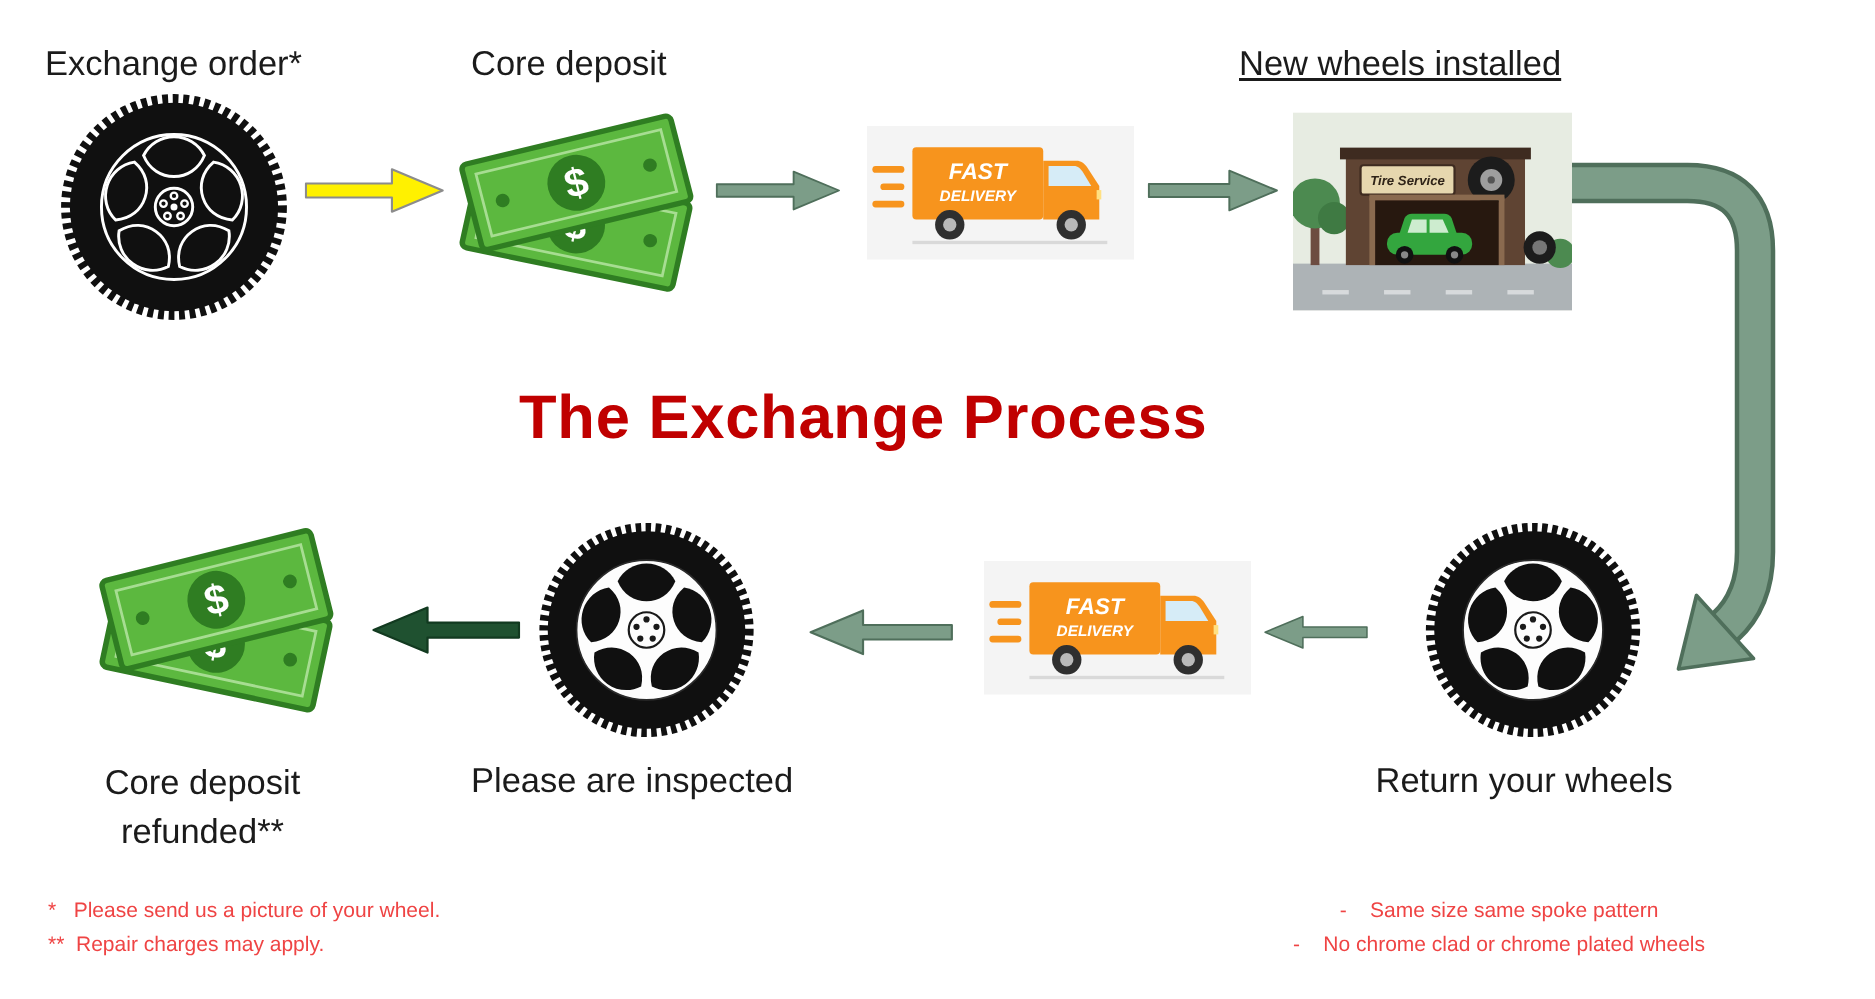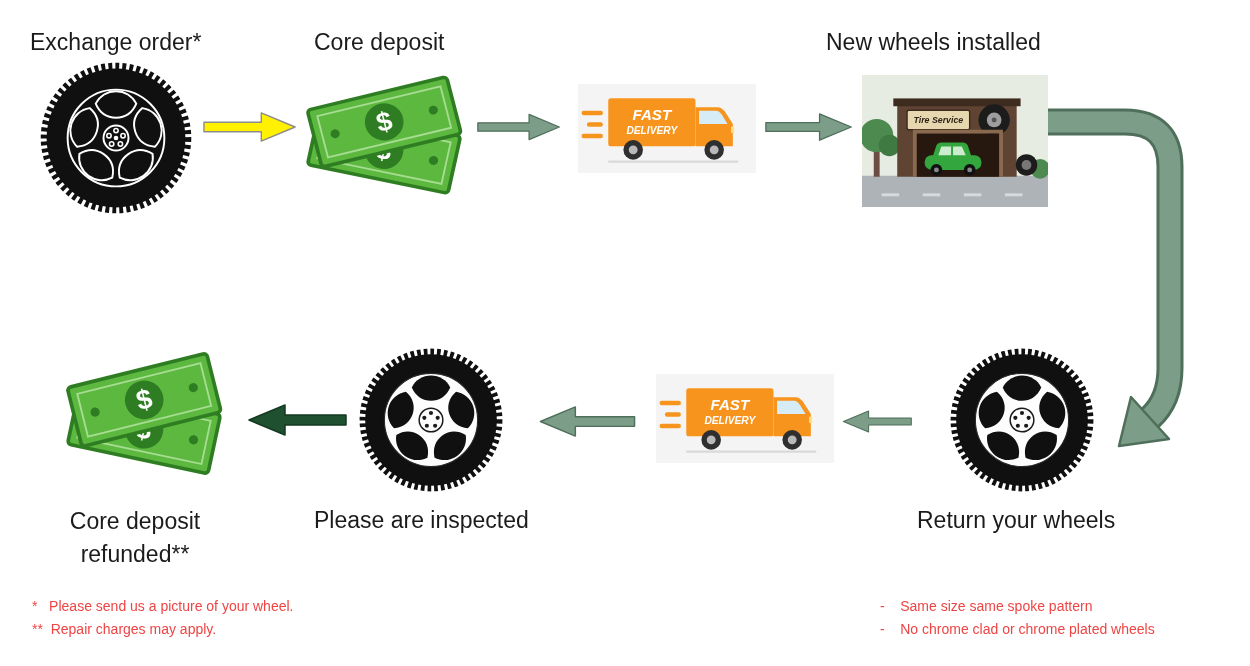"New wheels installed" div.abs { text-decoration: none -> underline }
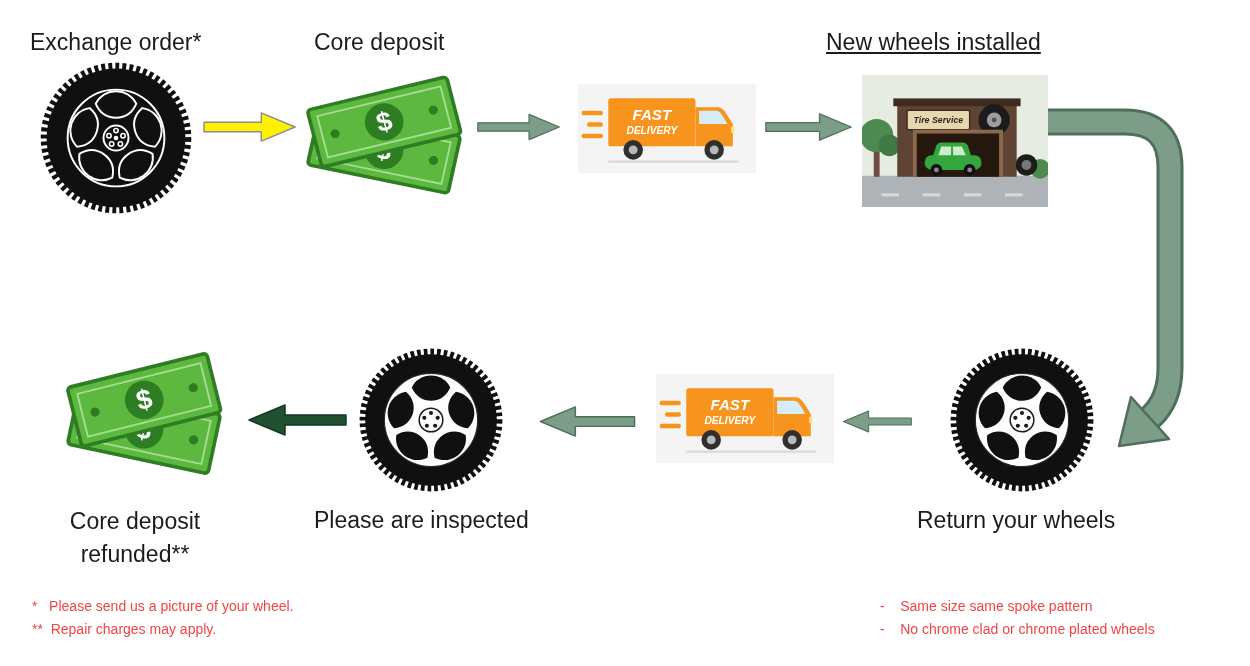"The Exchange Process" div.abs { html: none -> <div>The Exchange Process</div> }
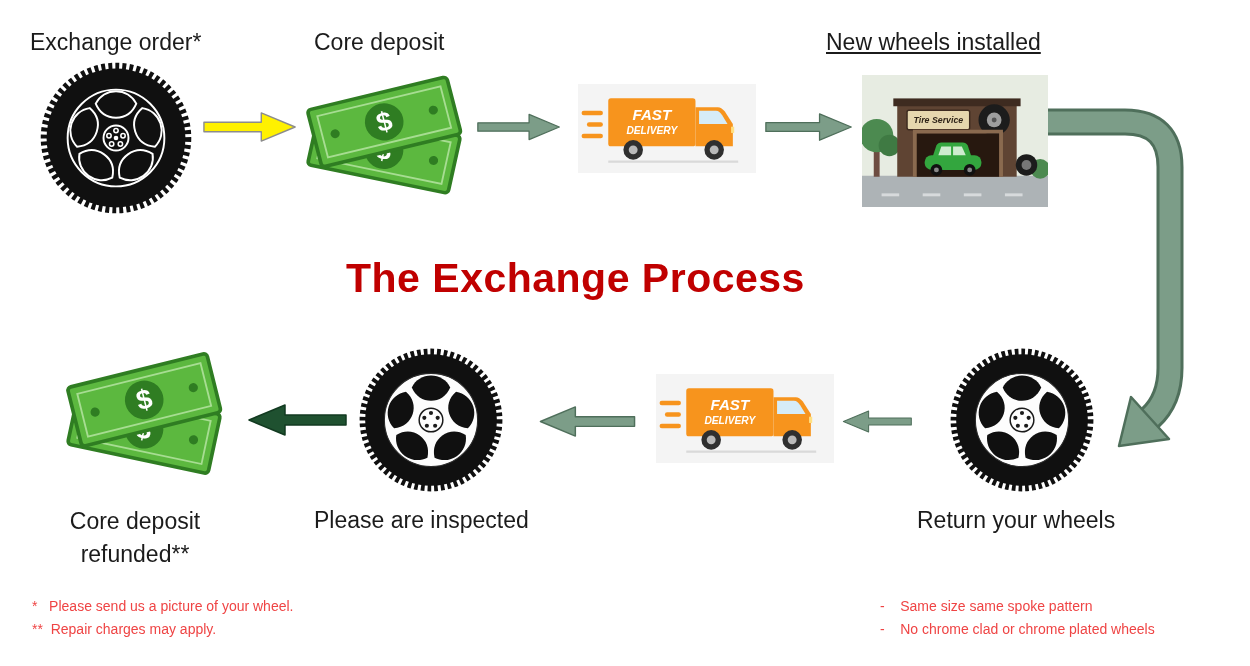"- Same size same spoke" div.abs { left: 880px -> 862px; text-align: none -> center }
